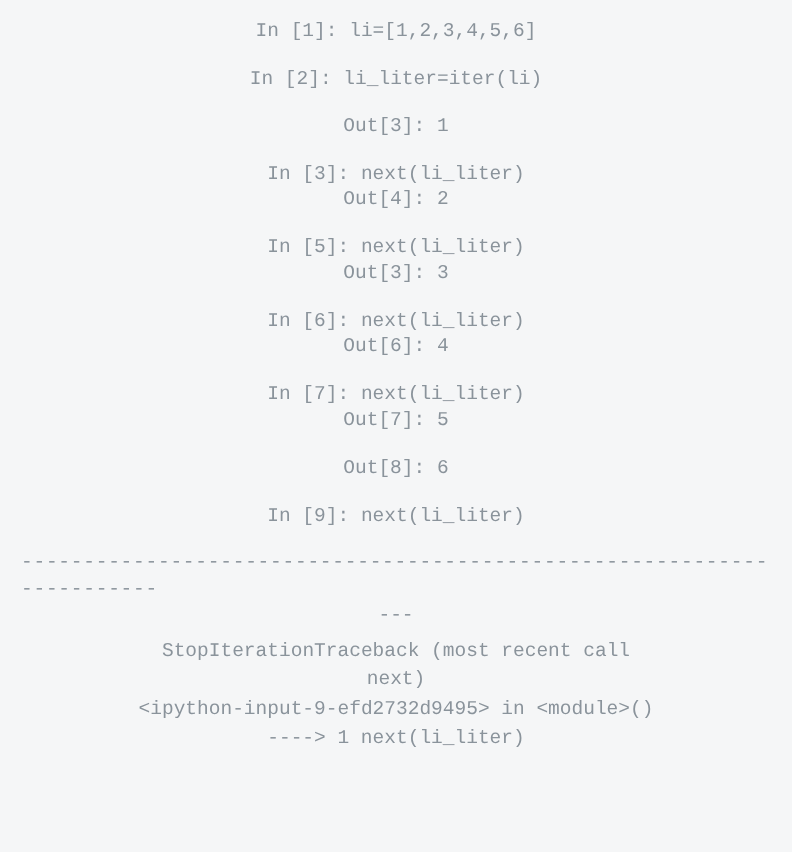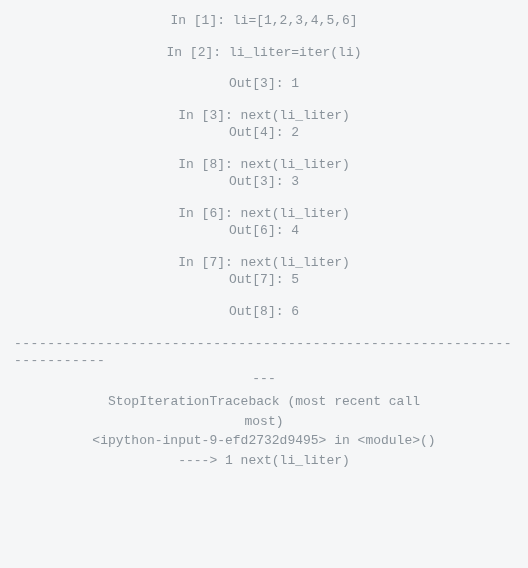"In [8]:" span { text: 8 -> 5 }
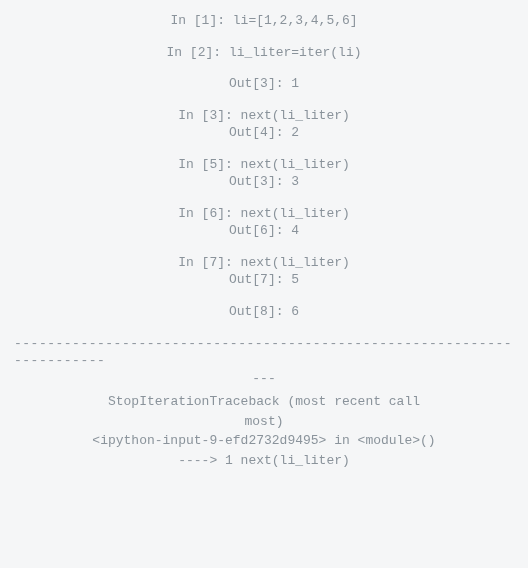"In [9]: next(li_liter)" div.block { html: none -> <div> <div><span>In [9]: </span><span>next(li_liter)</span></div> </div> }
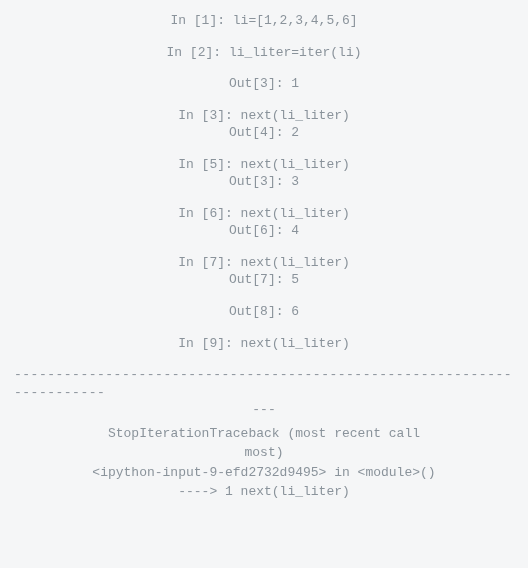"most)" div.ln { text: most -> next }
